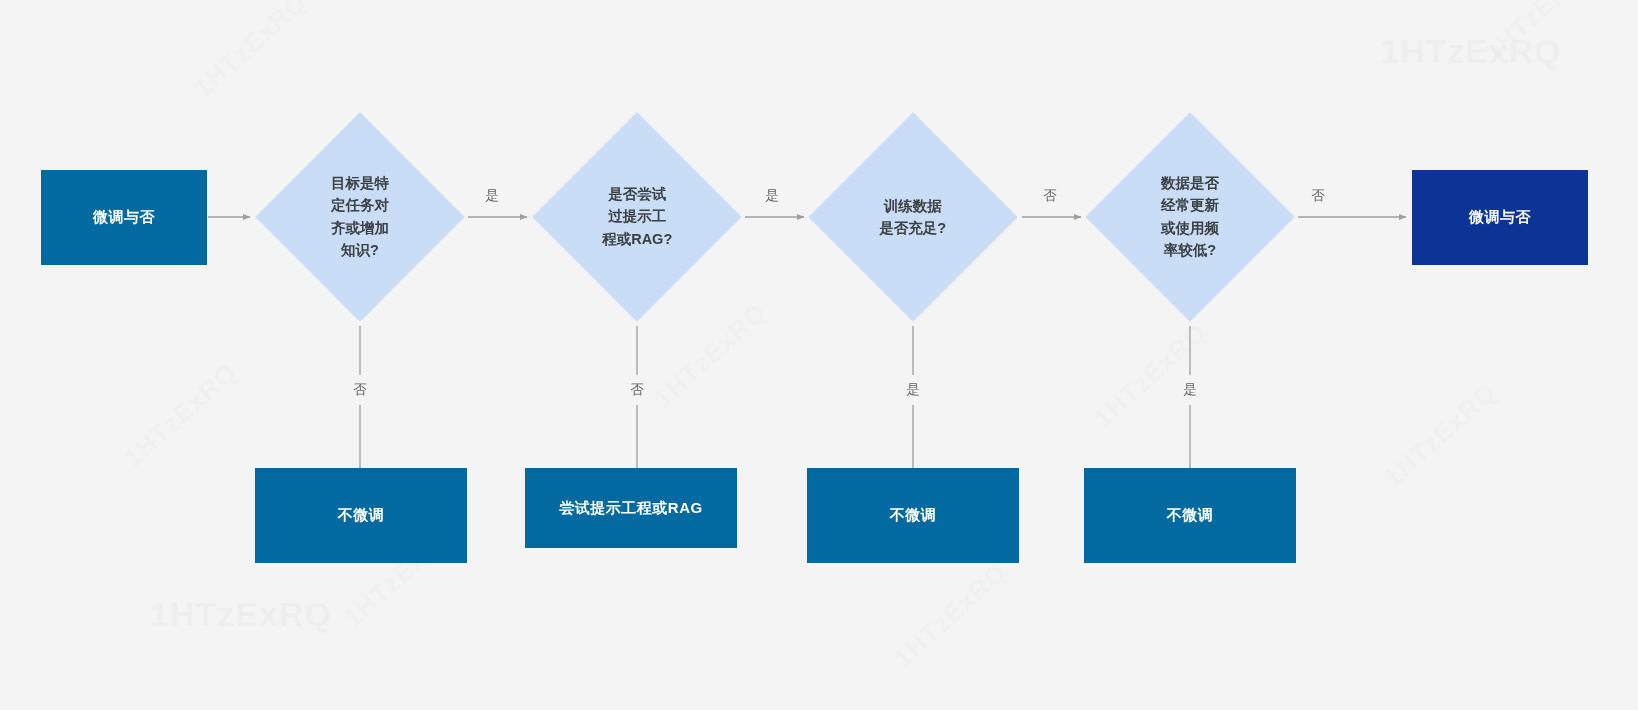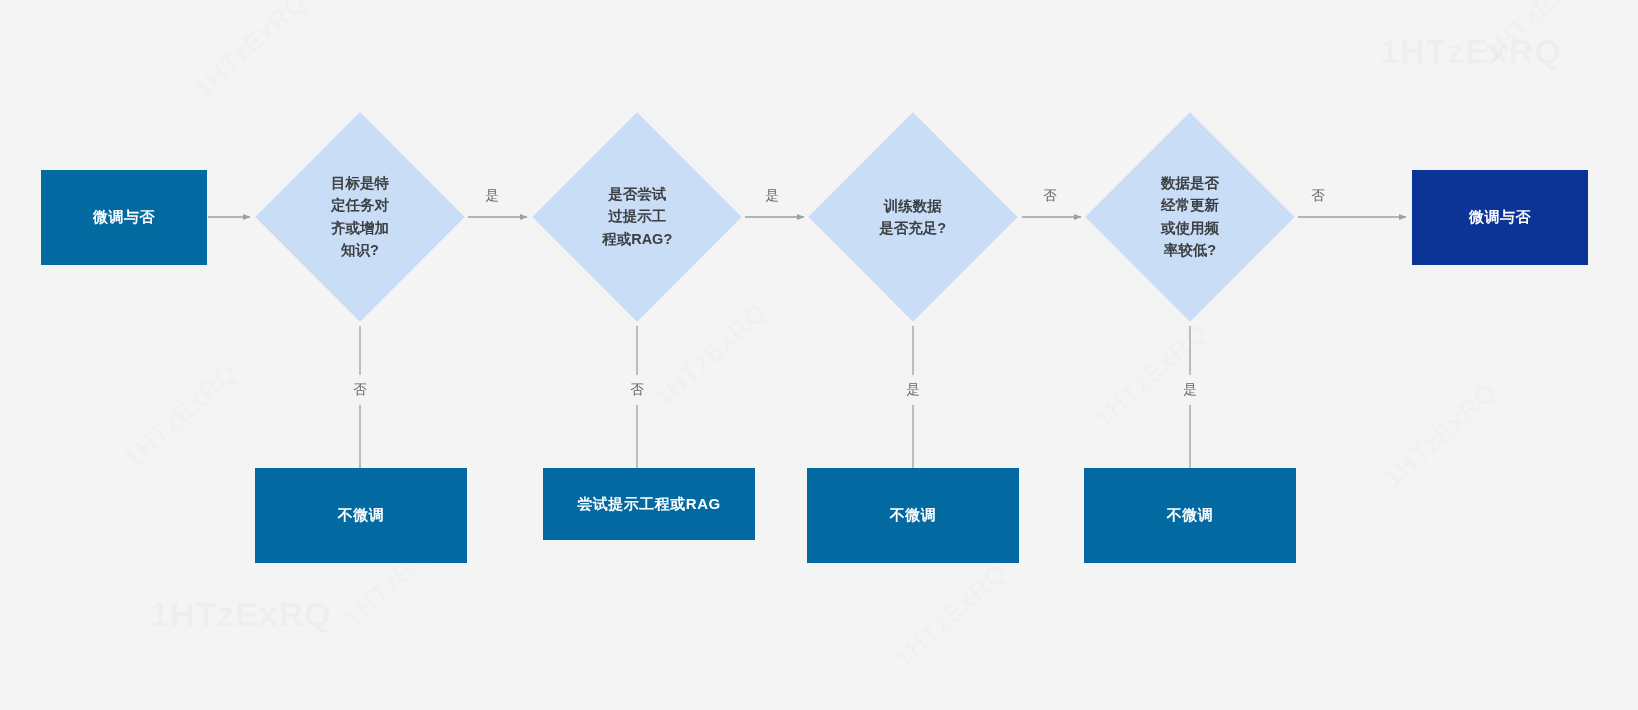"尝试提示工程或RAG" div.node { height: 72px -> 80px; left: 543px -> 525px }
